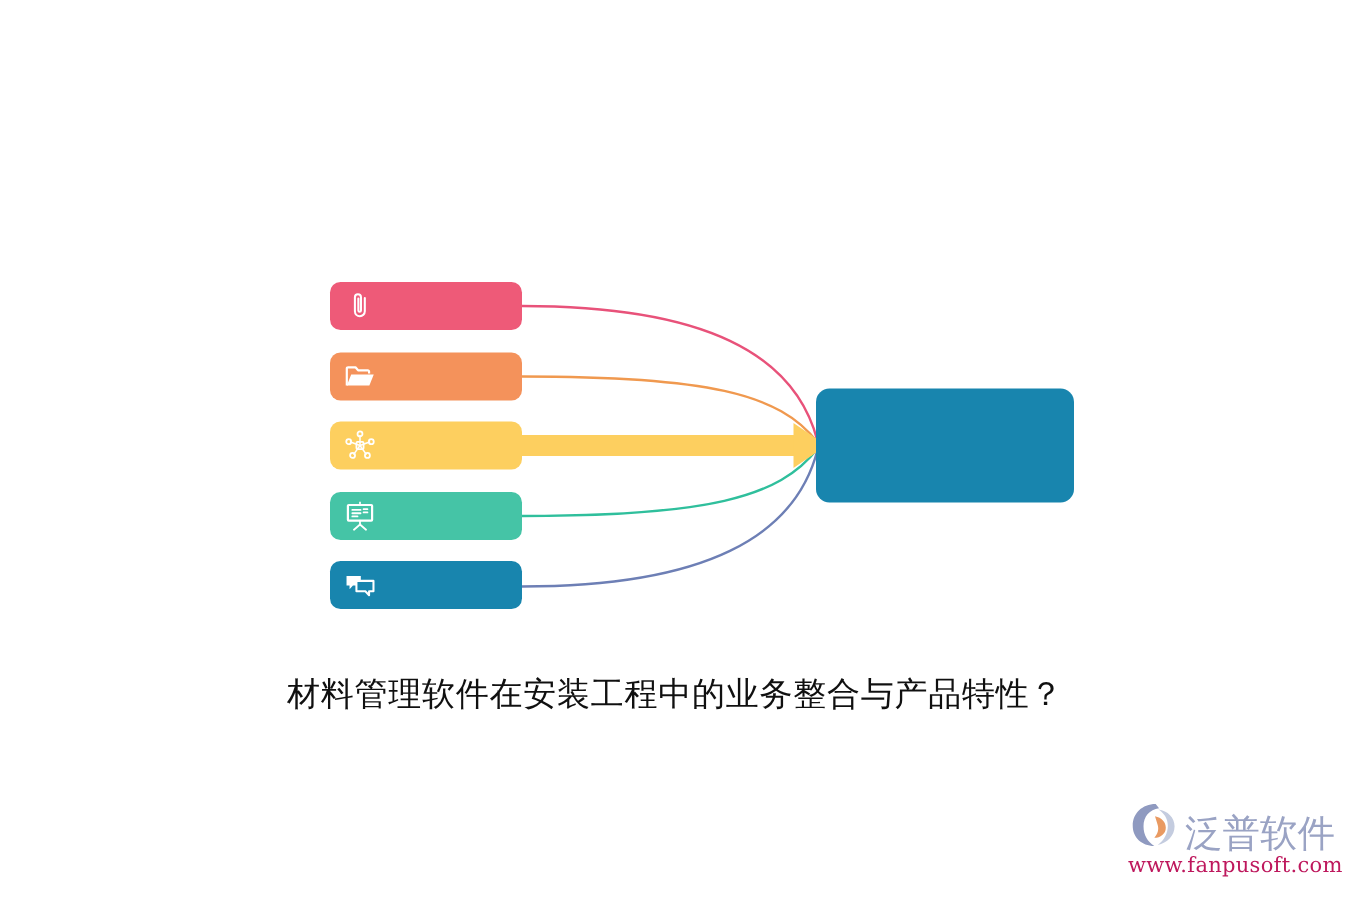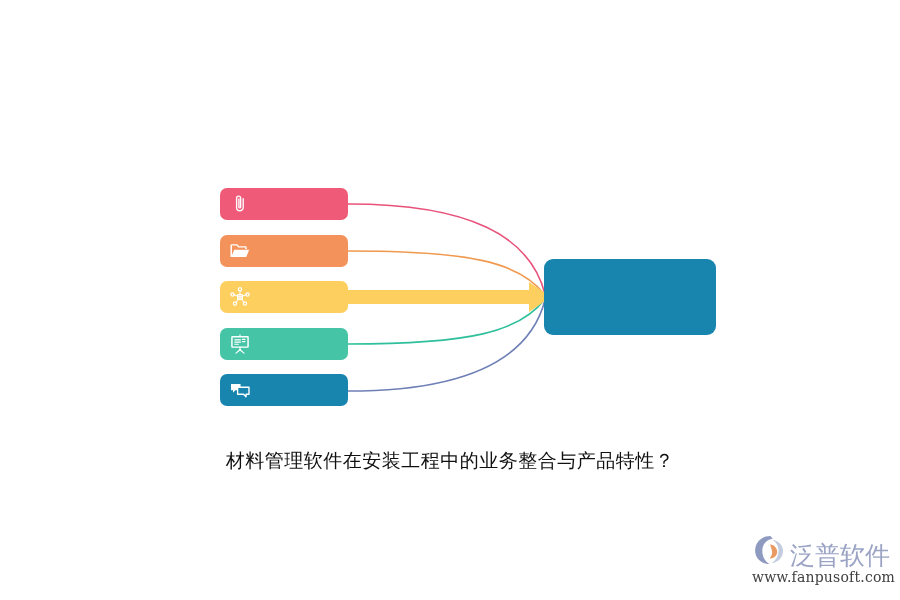"材料管理软件在安装工程中的业务整合与产品特性？" #caption { font-size: 19px -> 22px }
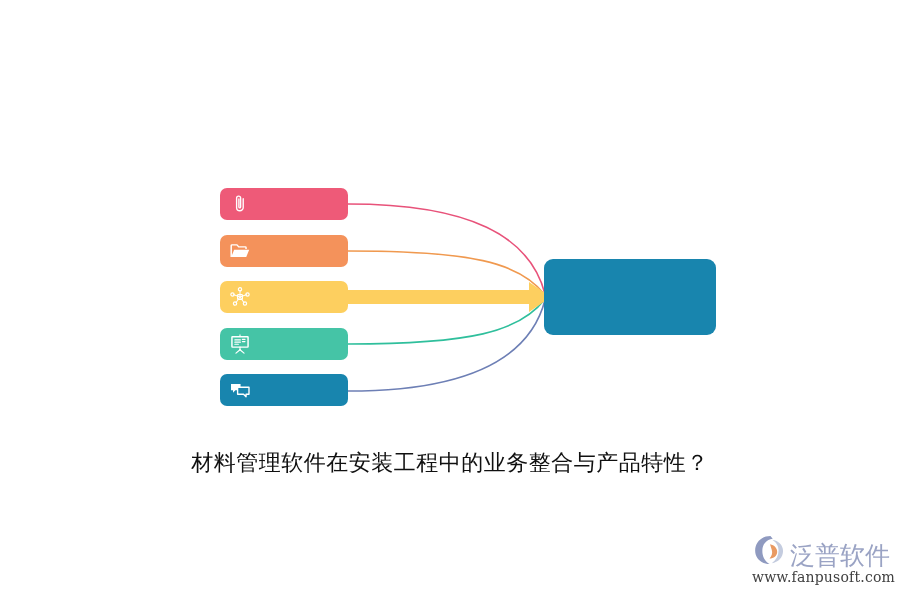"www.fanpusoft.com" #watermark .wm-url { color: #404040 -> #be185d }
